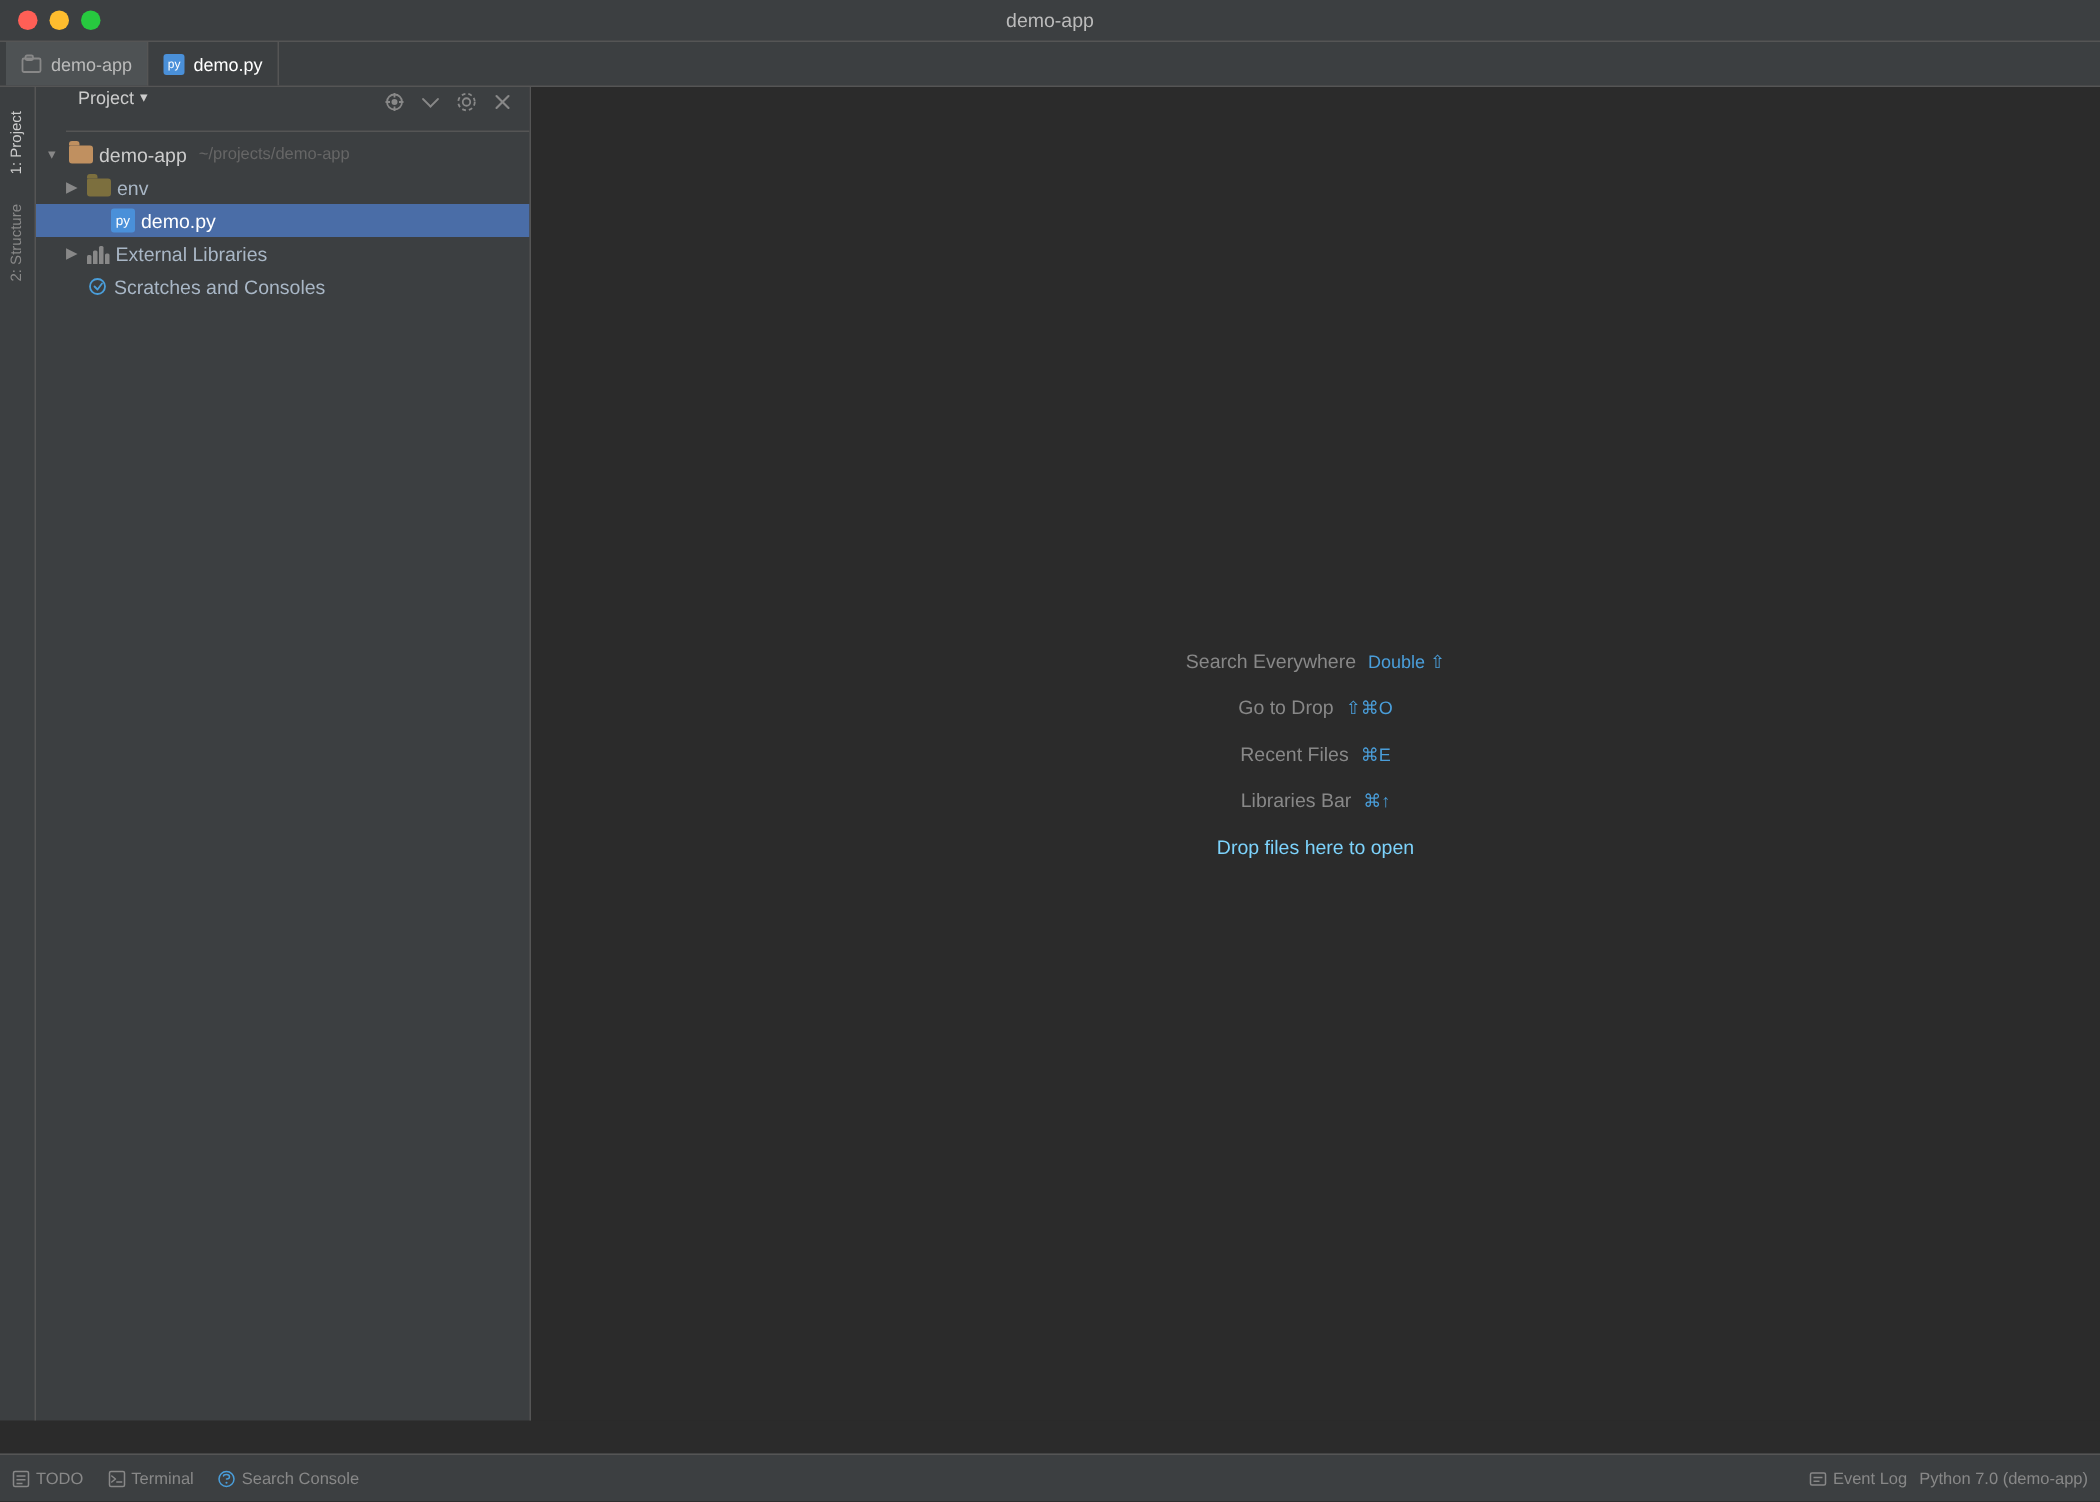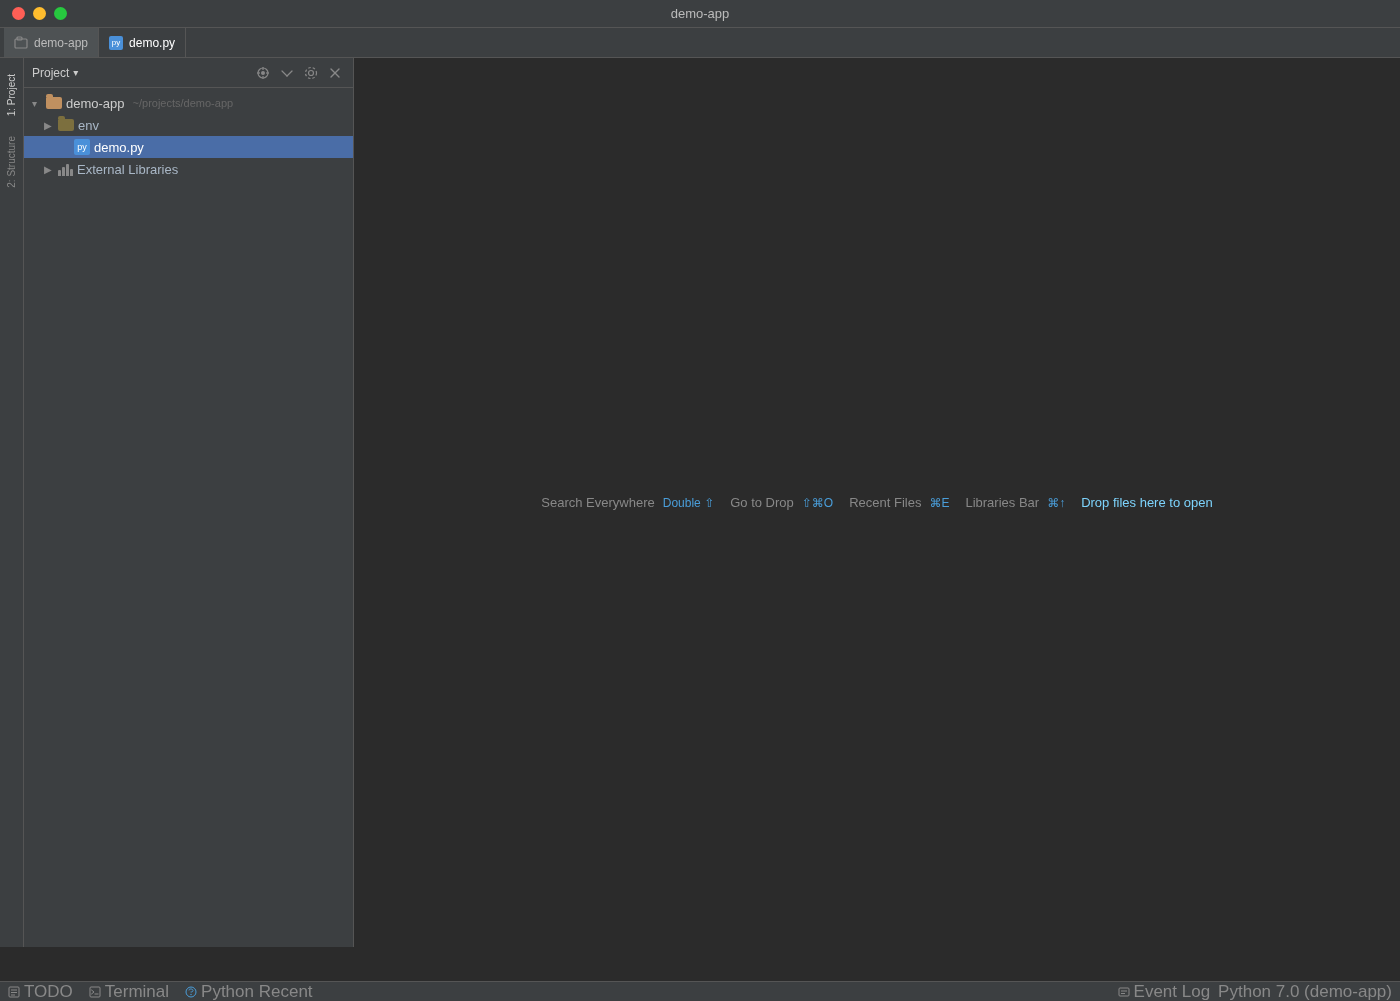"Project" .panel-header { align-items: center -> flex-start; margin-left: none -> 20px }
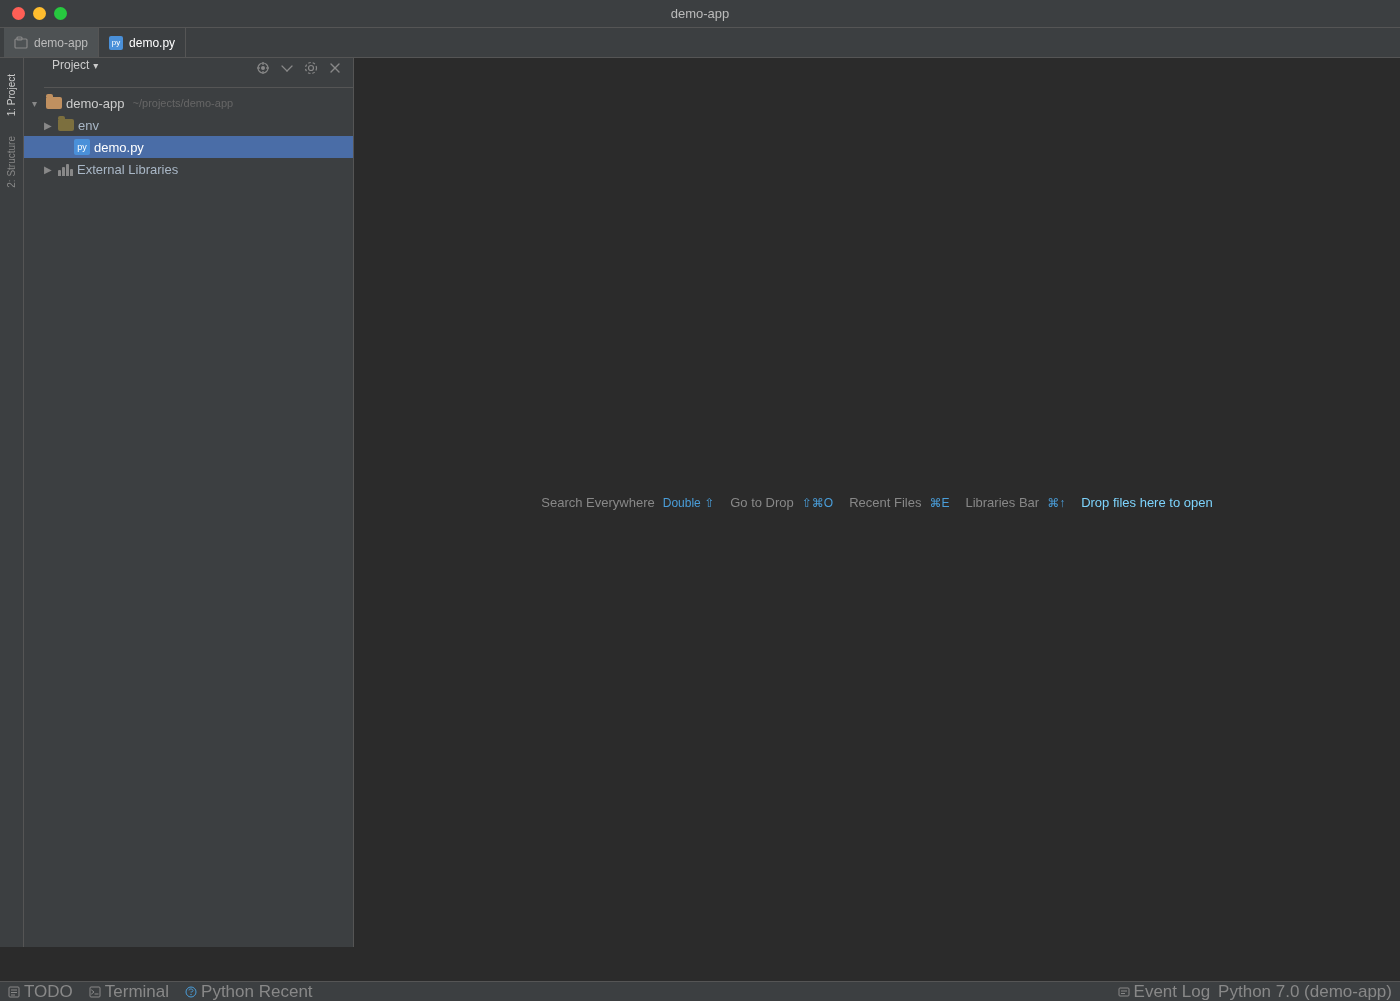"Scratches and Consoles" div.tree-item { html: none -> <div> <span></span> <div> <svg> <circle></circle> <path></path> </svg> </div> <span>Scratches and Consoles</span> </div> }
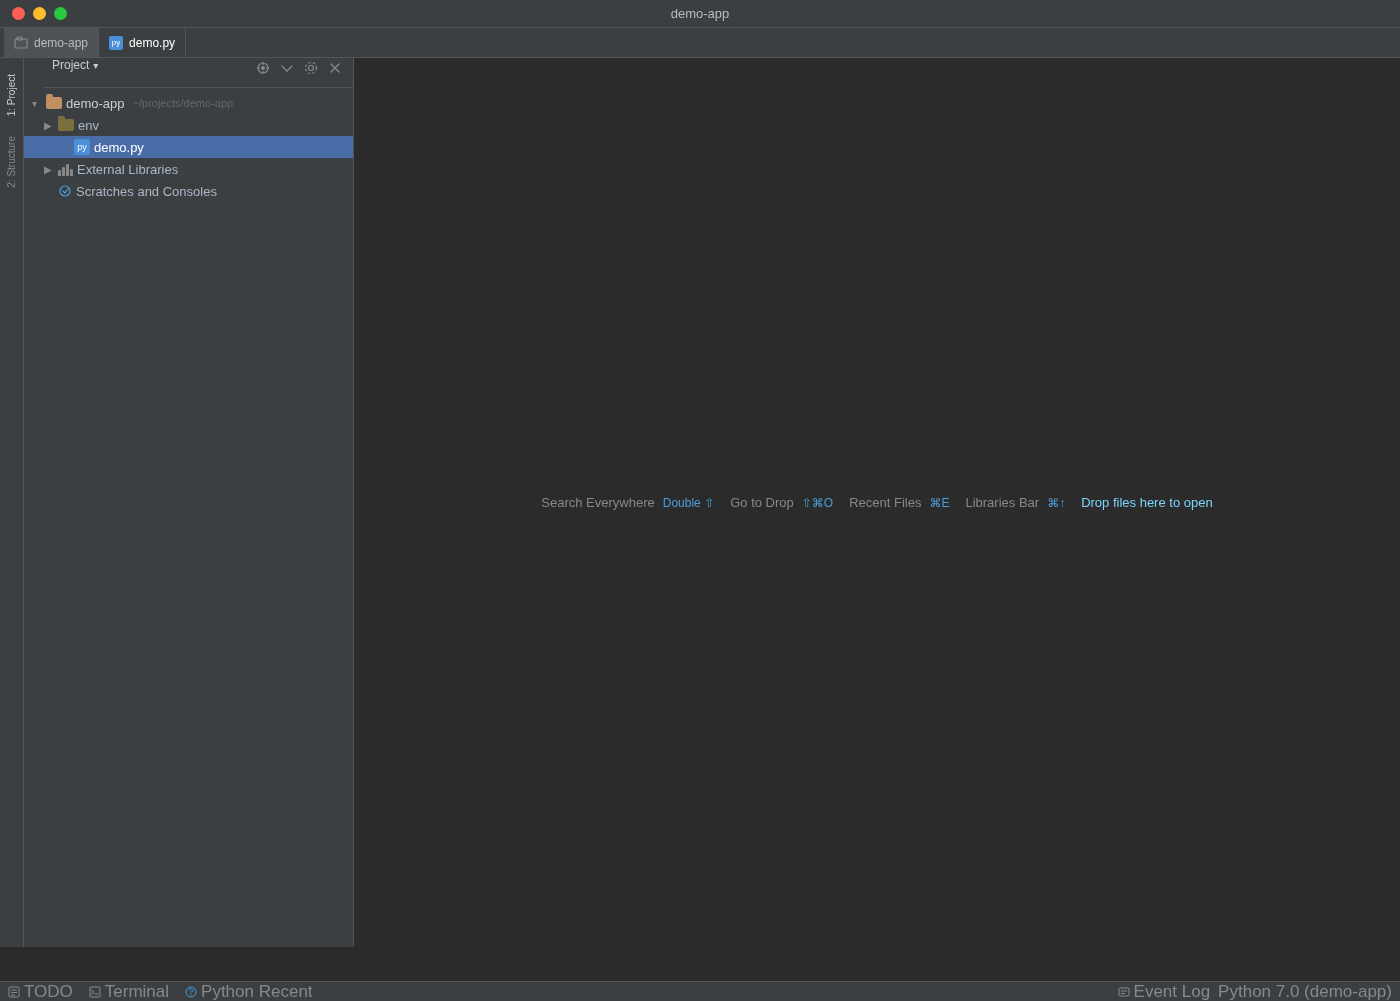"Search Everywhere" .editor-content { flex-direction: row -> column }
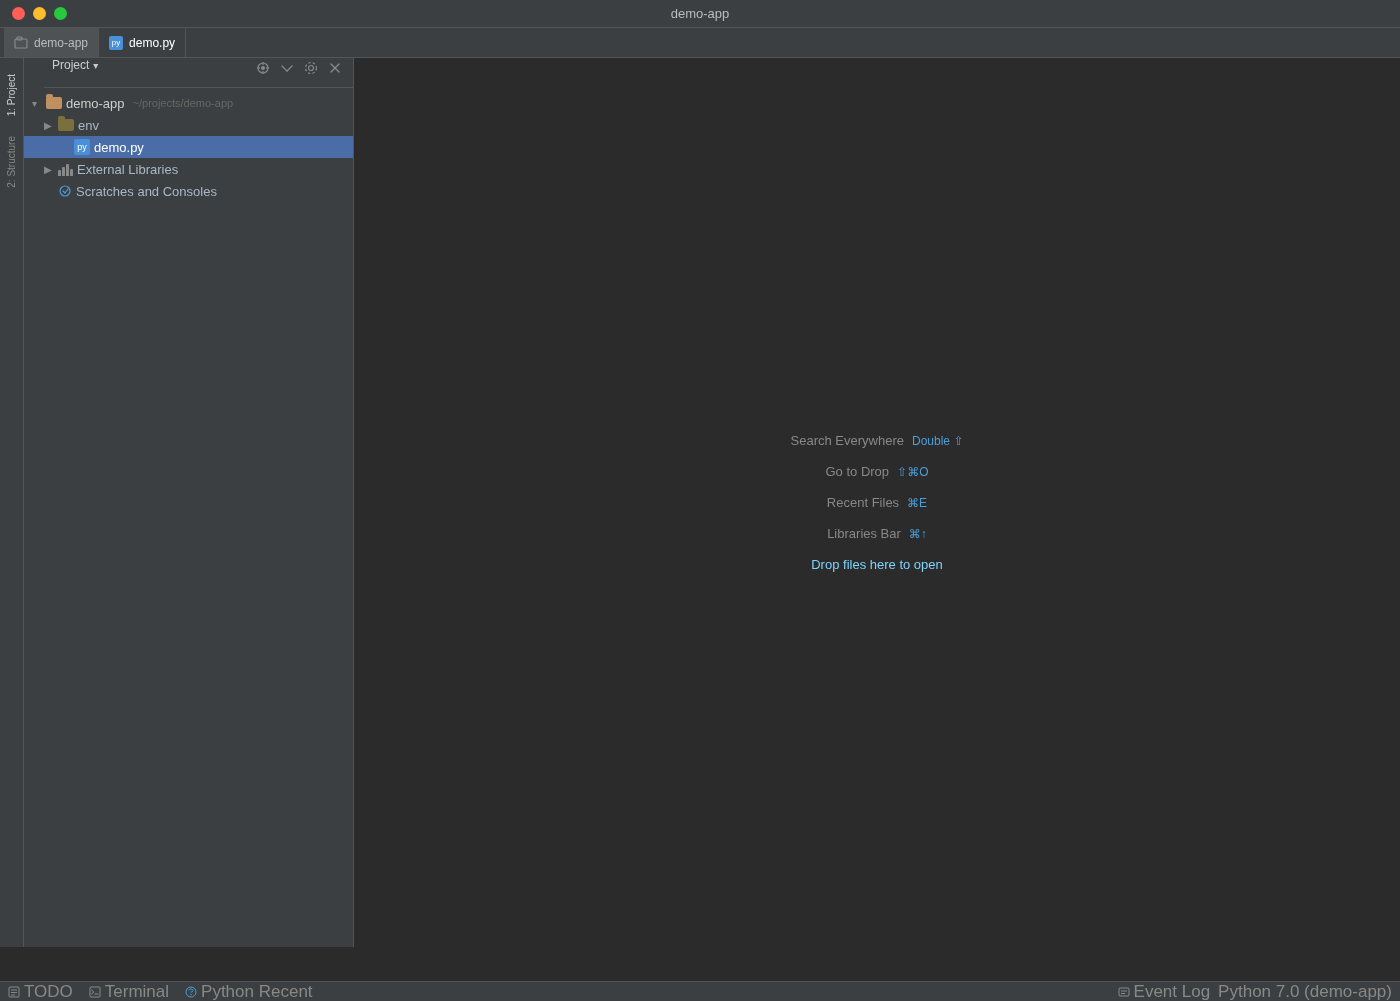"TODO" .status-bar { font-size: 17px -> 11px; height: 20px -> 32px }
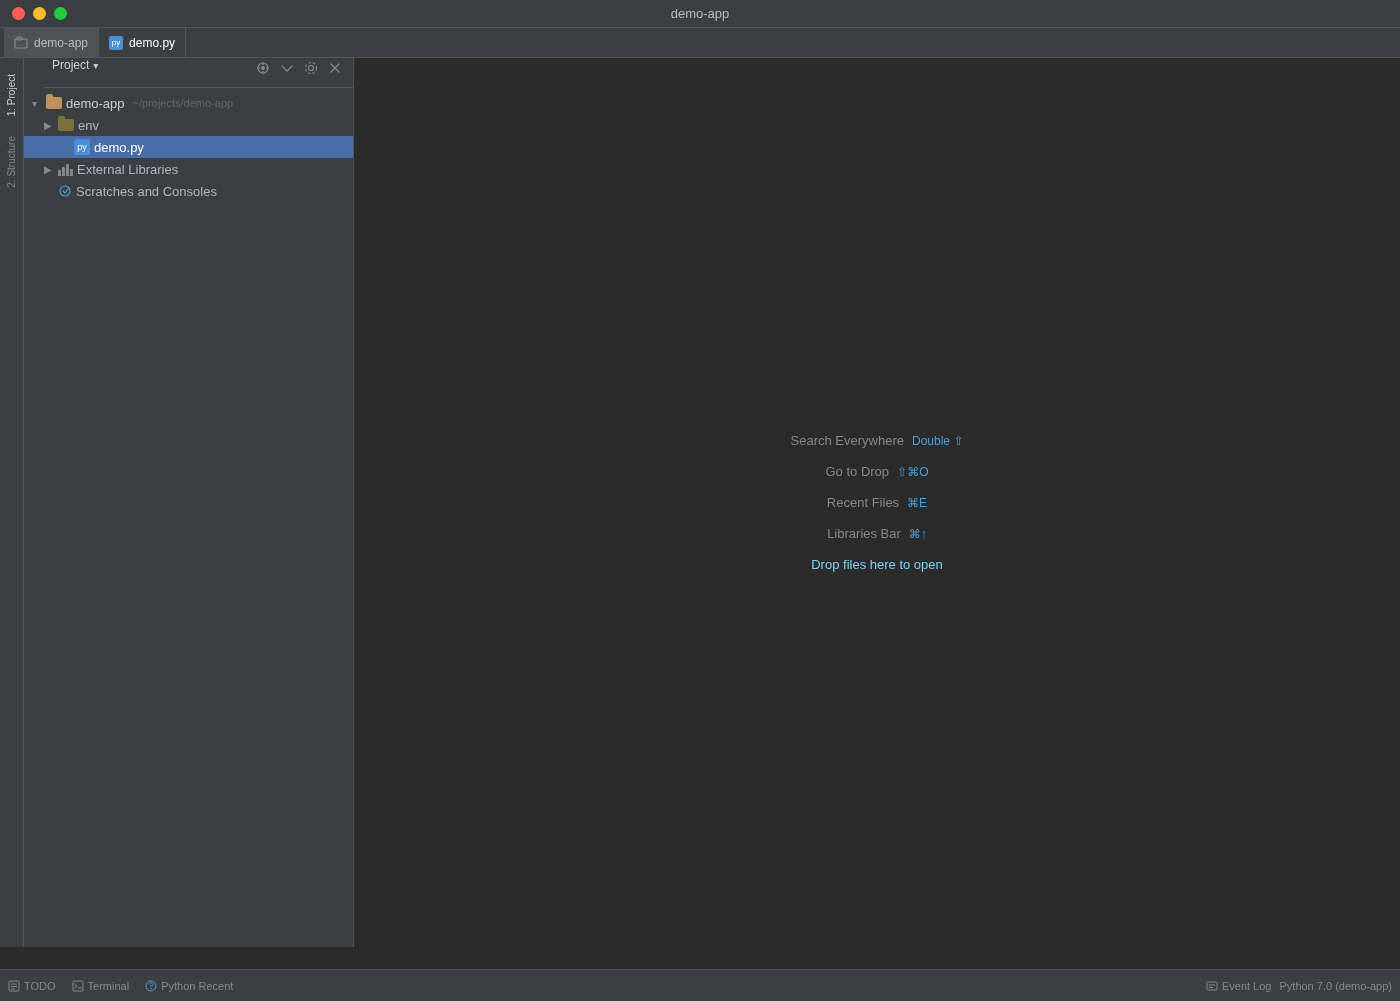"Python Recent" span { text: Python Recent -> Search Console }
